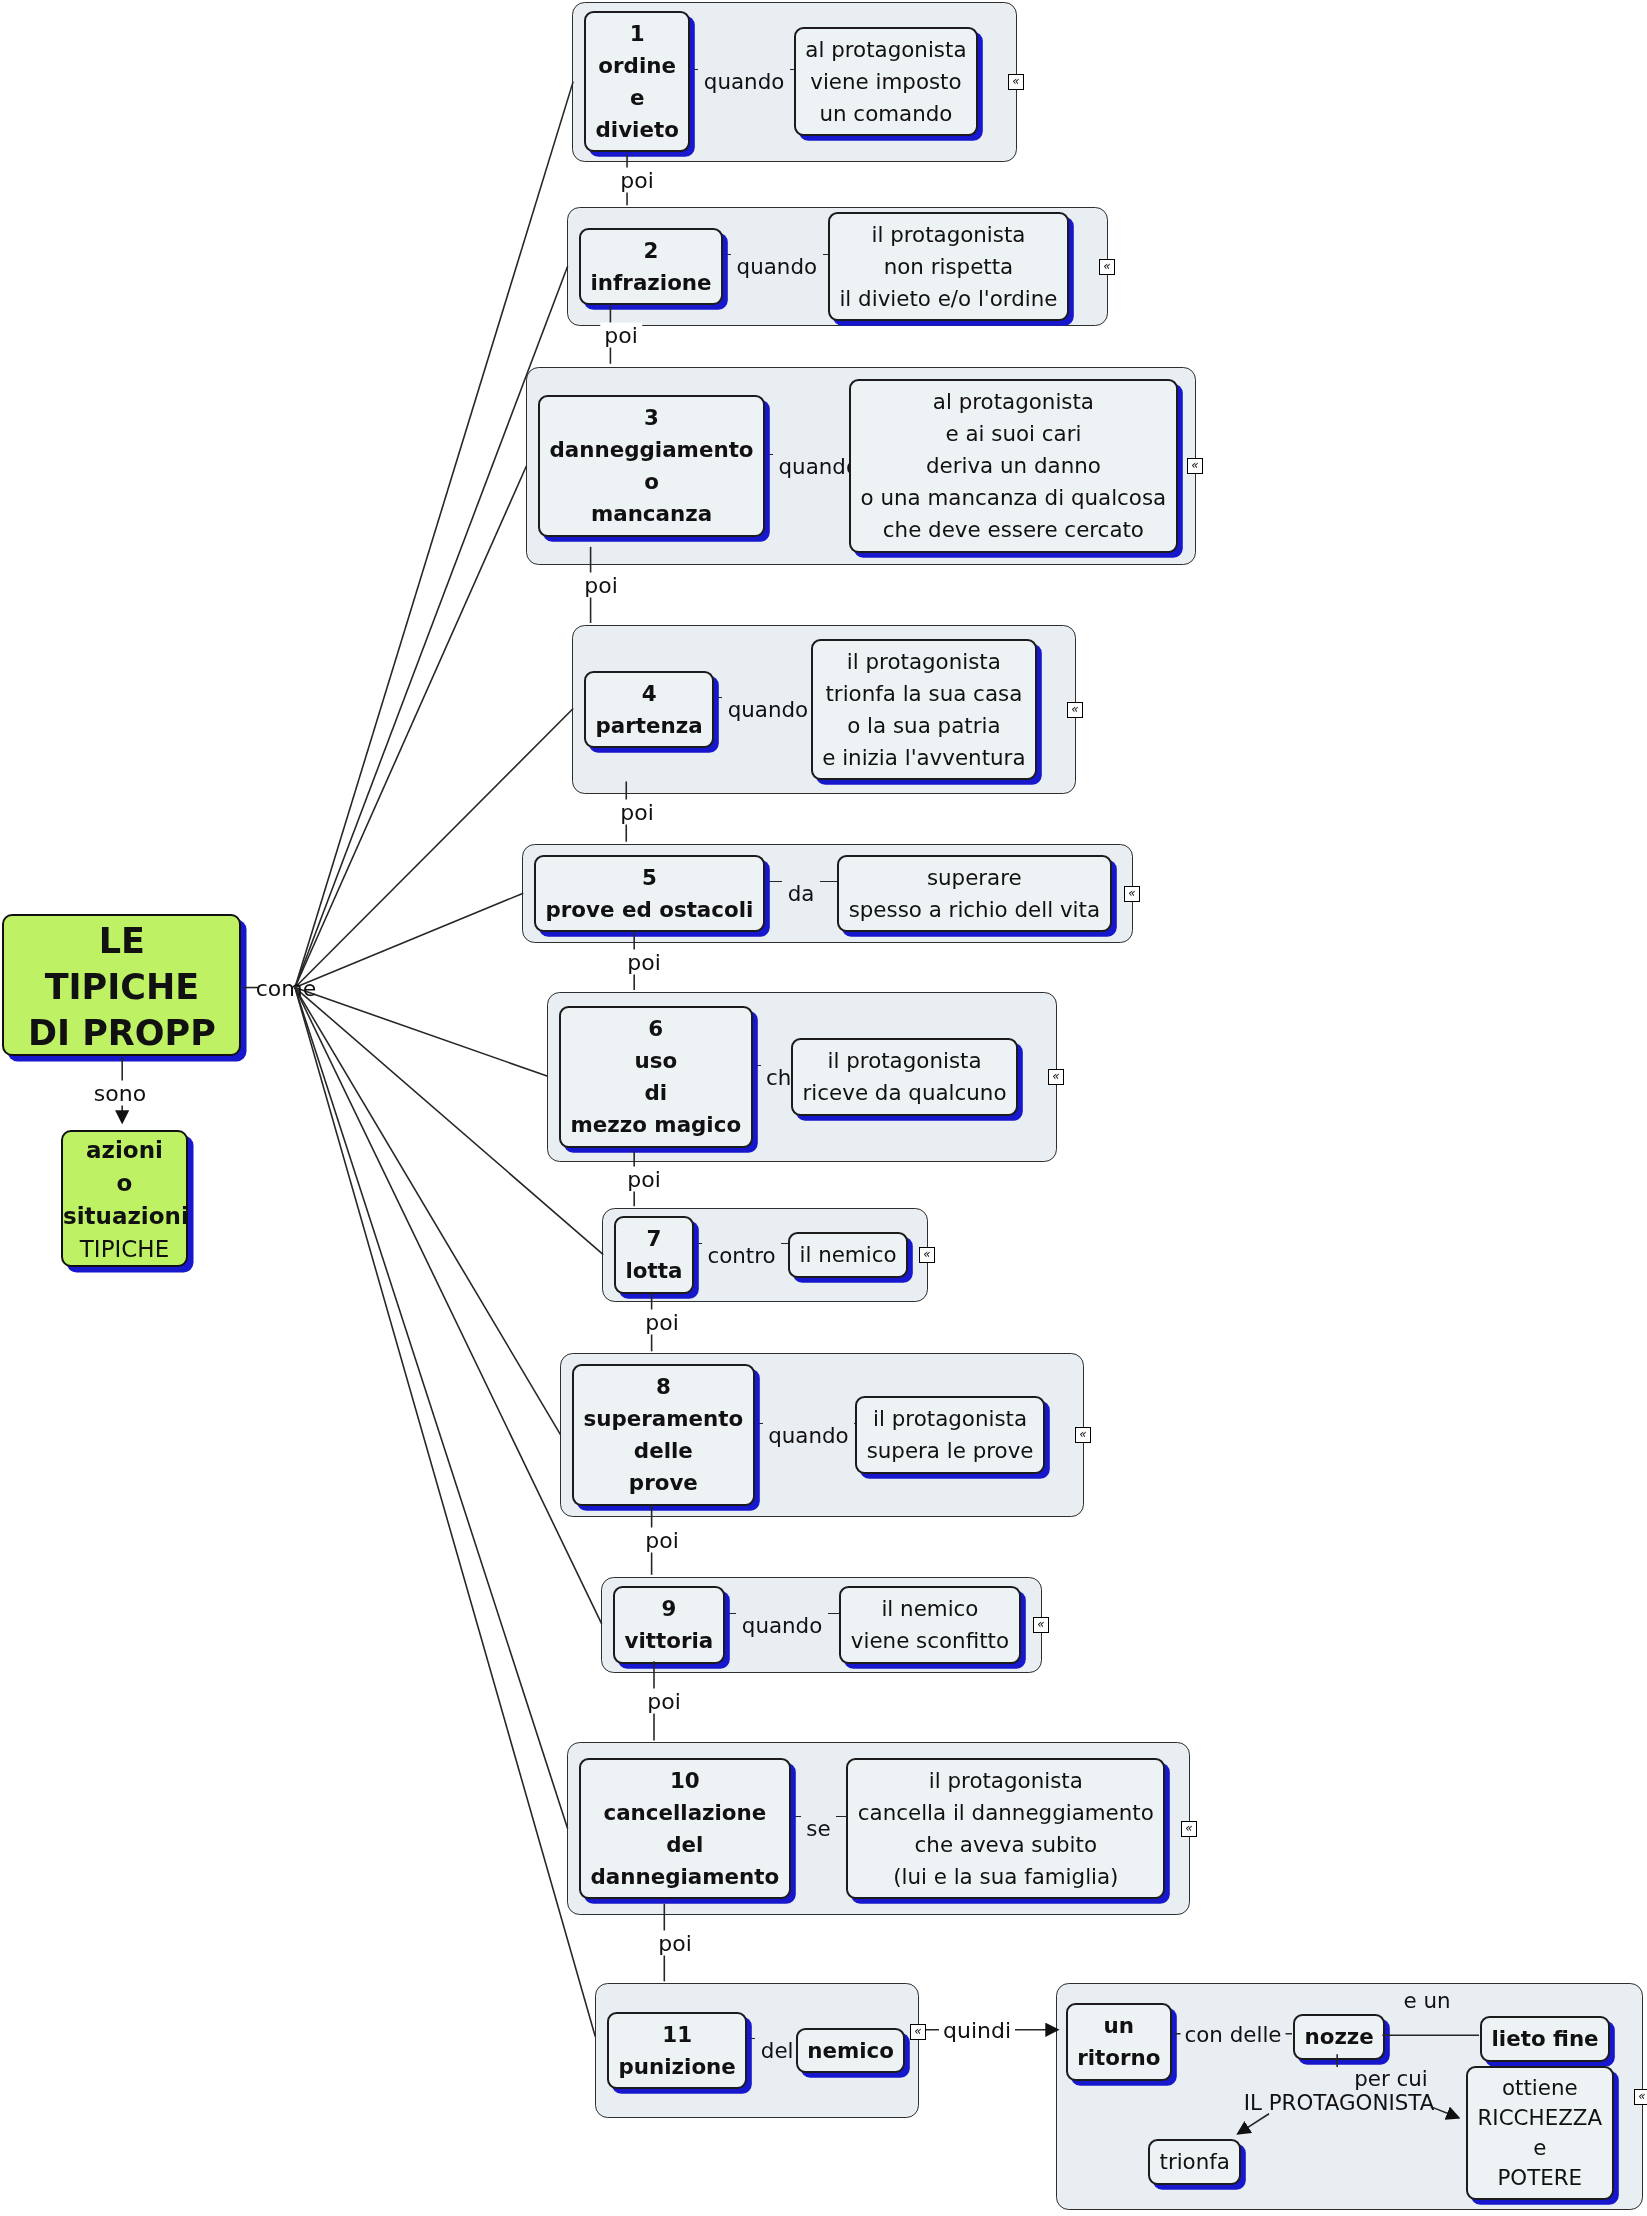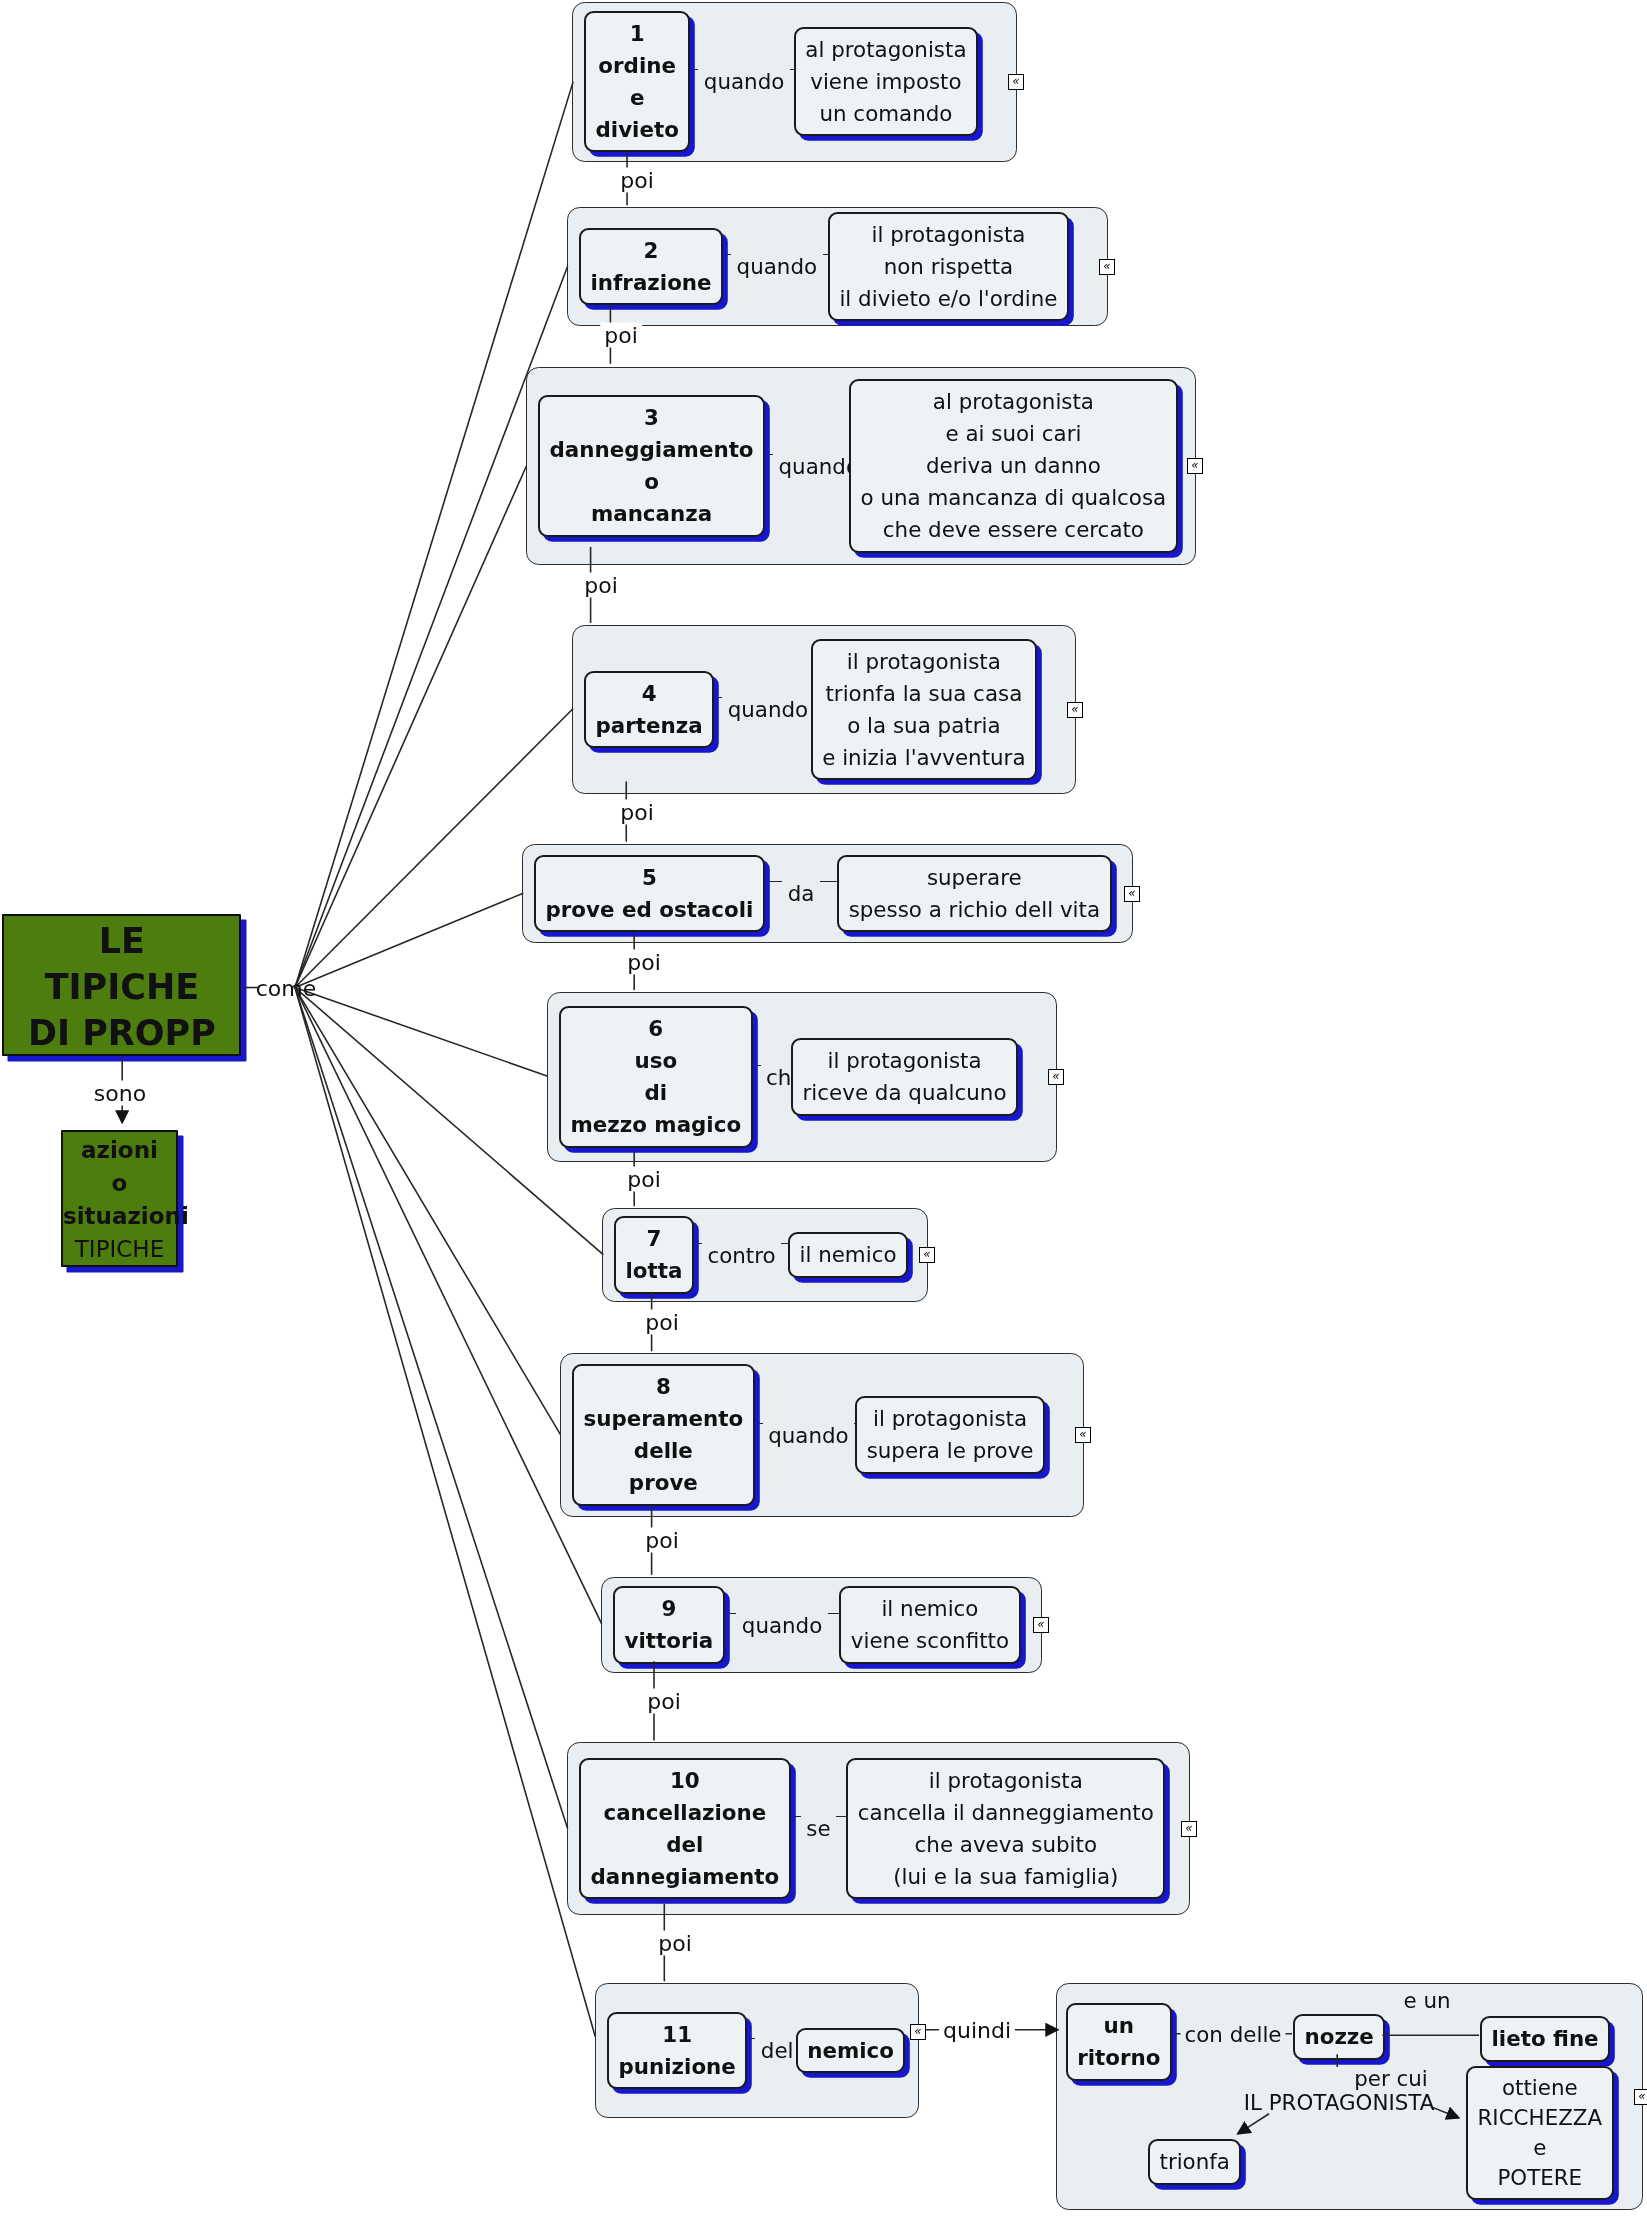"LE" .bigbox { background: #4d7c0f -> #bef264; border-radius: 1px -> 10px }
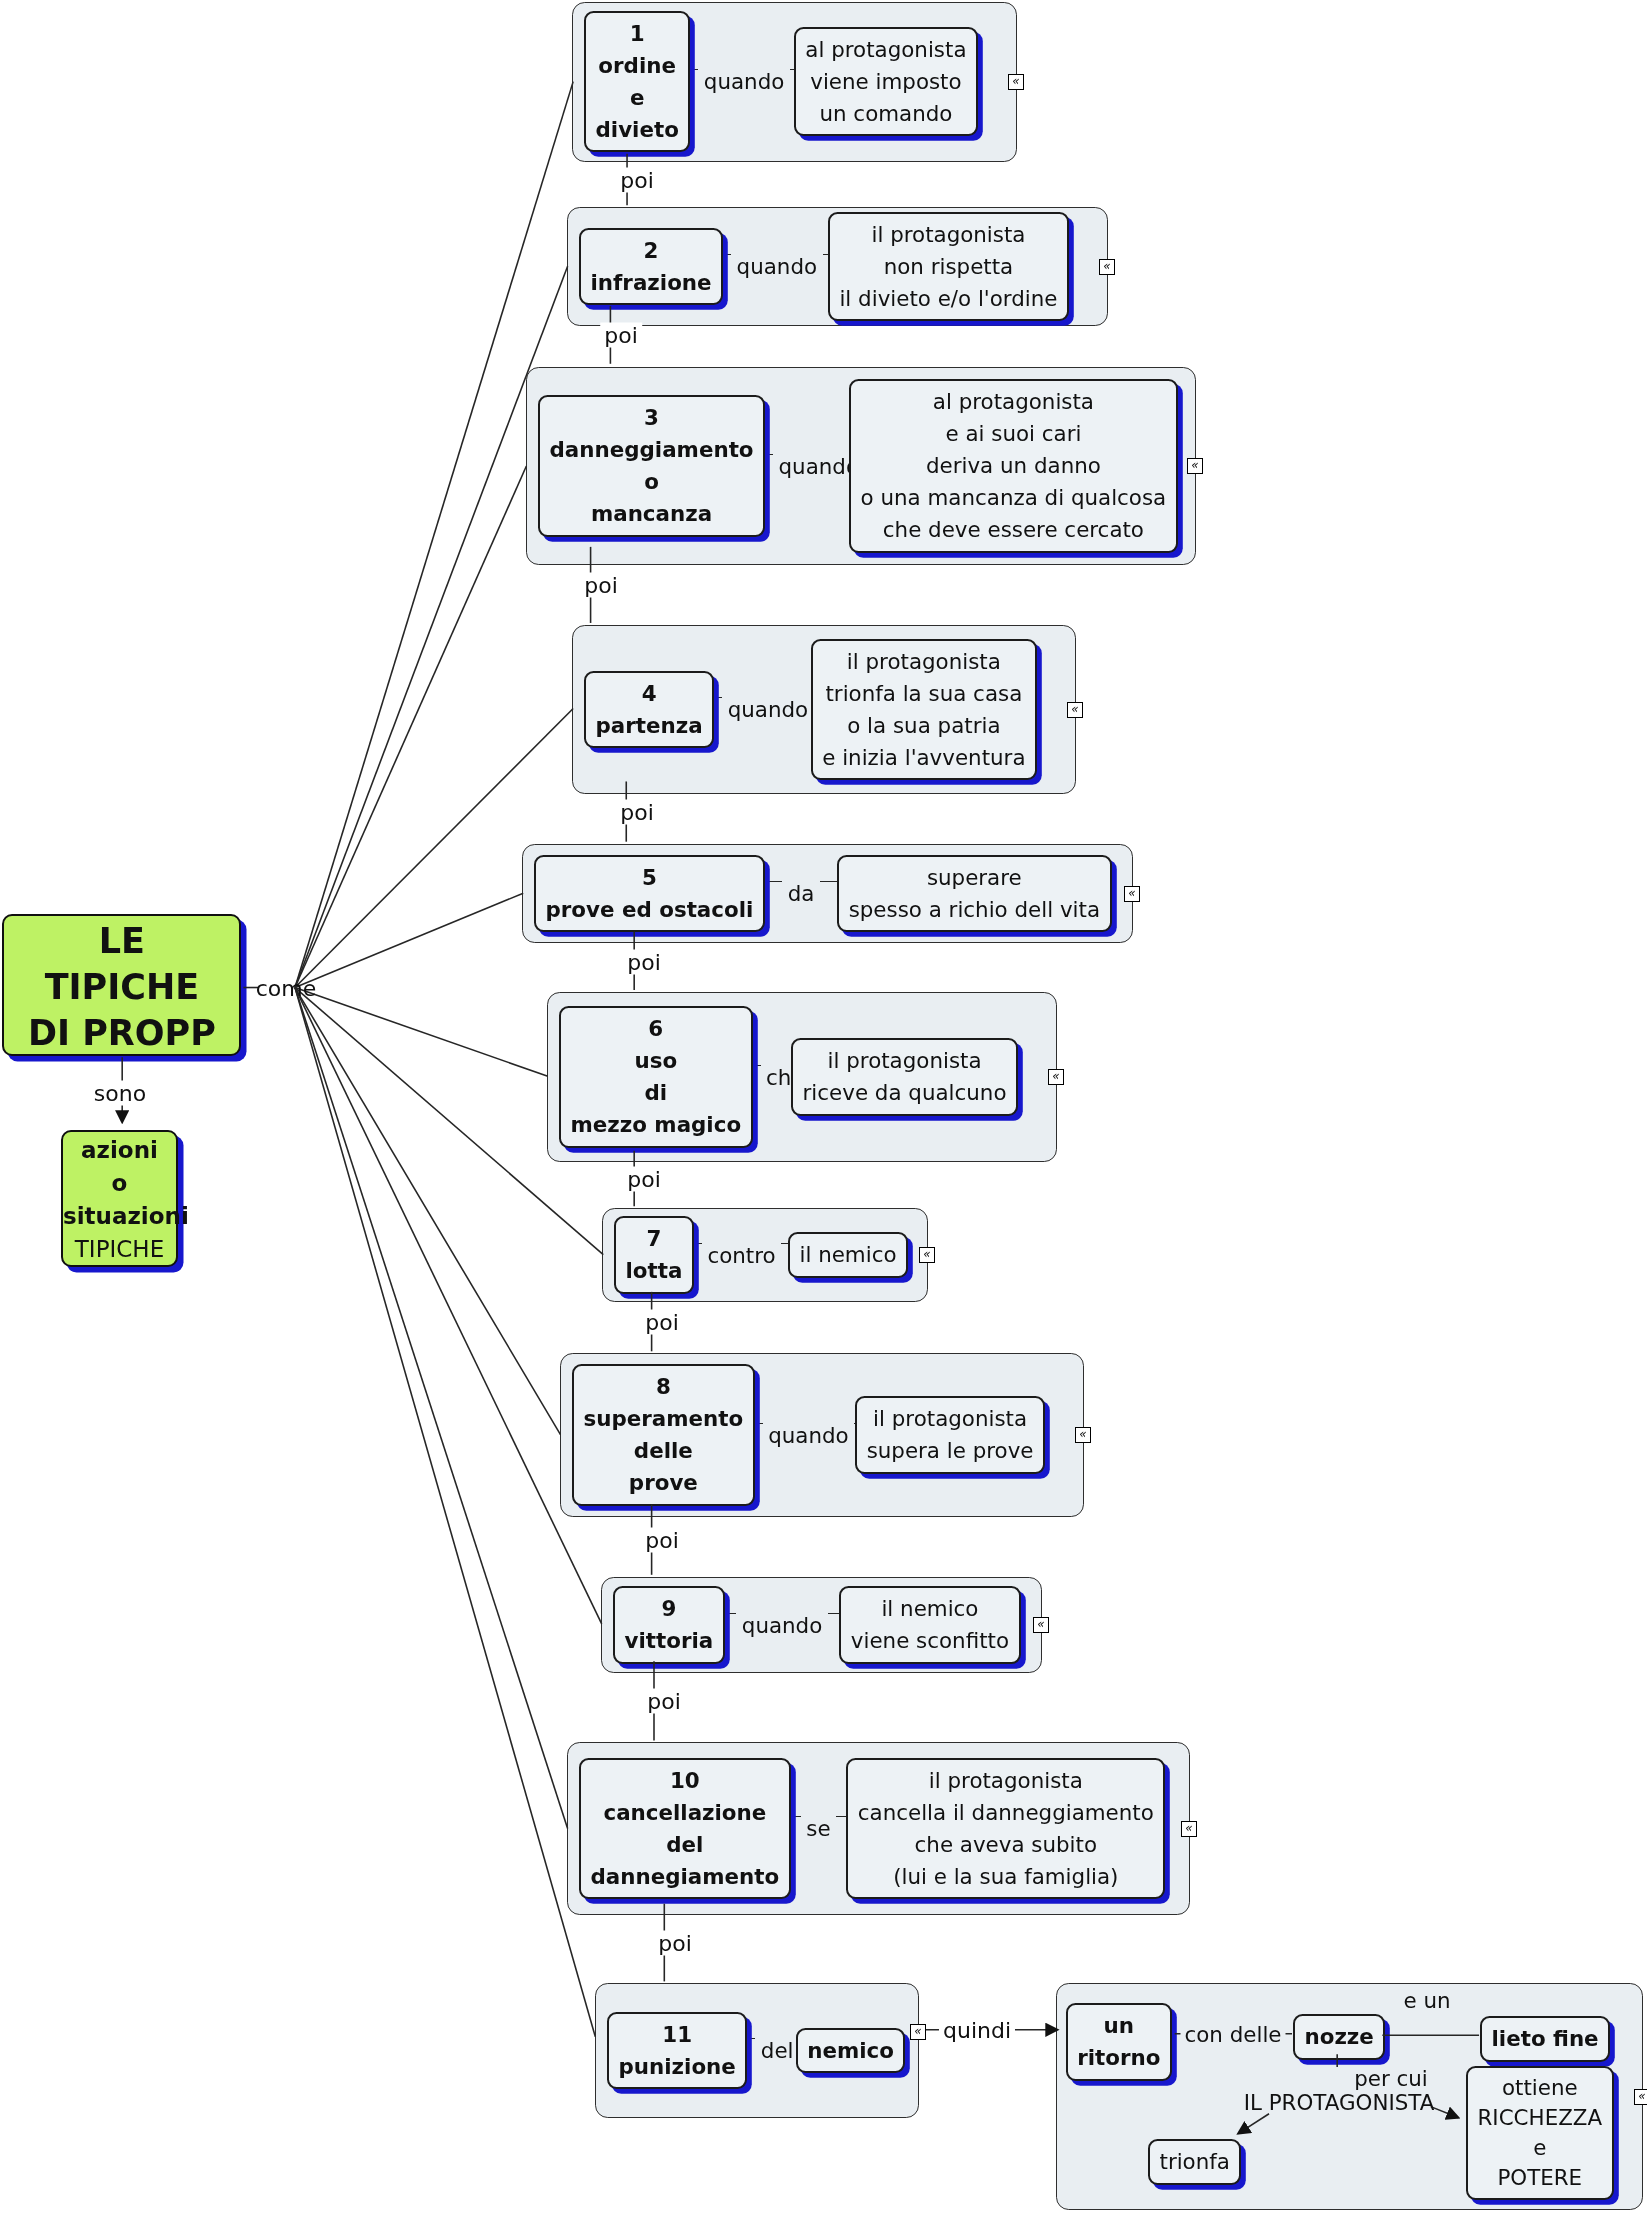"azioni" #def-box { width: 117px -> 127px }
